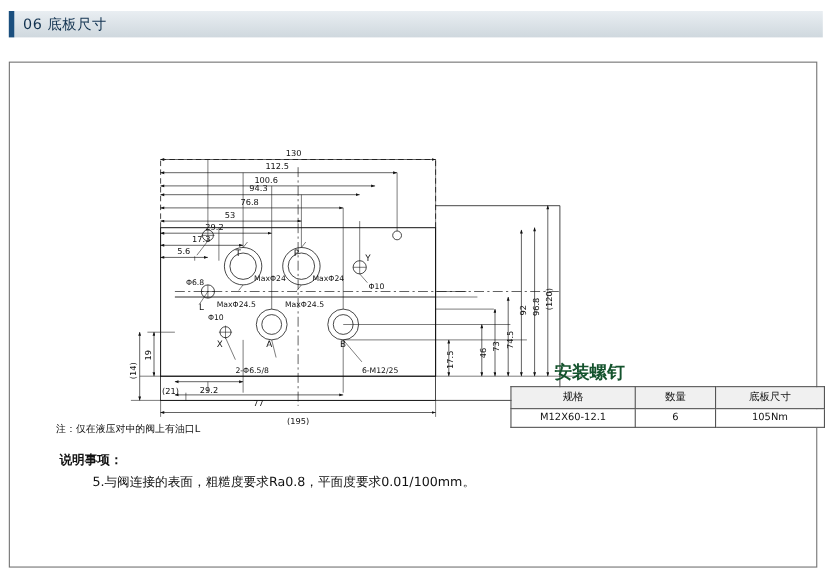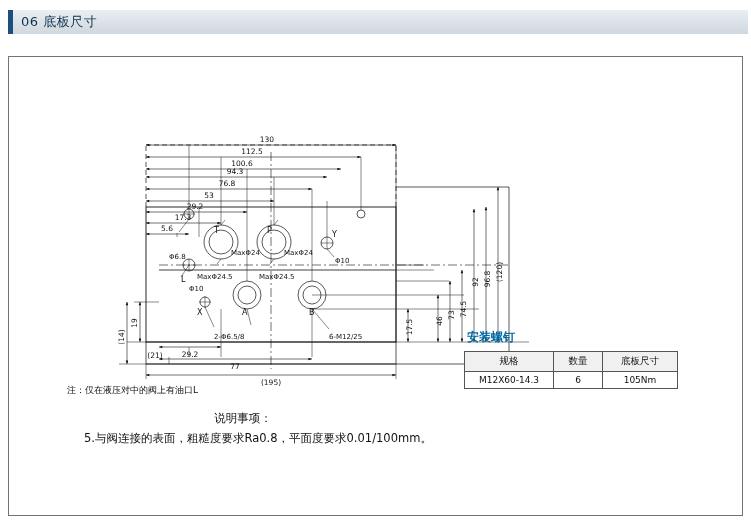"安装螺钉" .screw-title { color: #0369a1 -> #14532d; font-size: 12px -> 16px; left: 458px -> 495px }
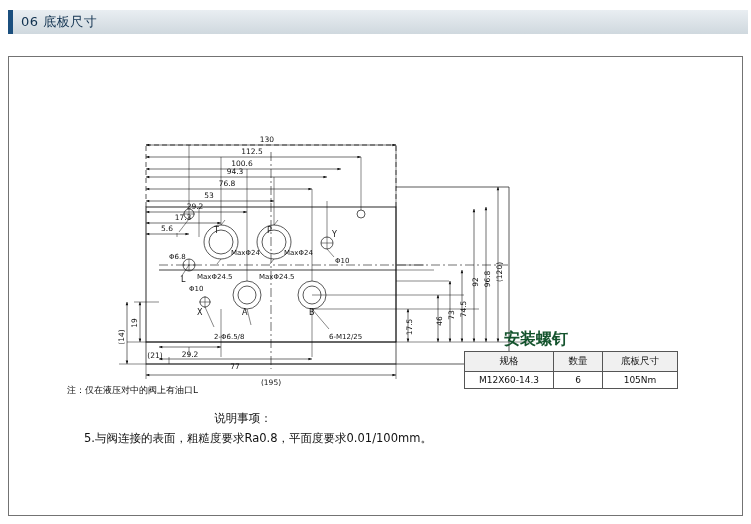"规格" table.screw th,table.screw td { padding: 3px 6px -> 3px 18px }
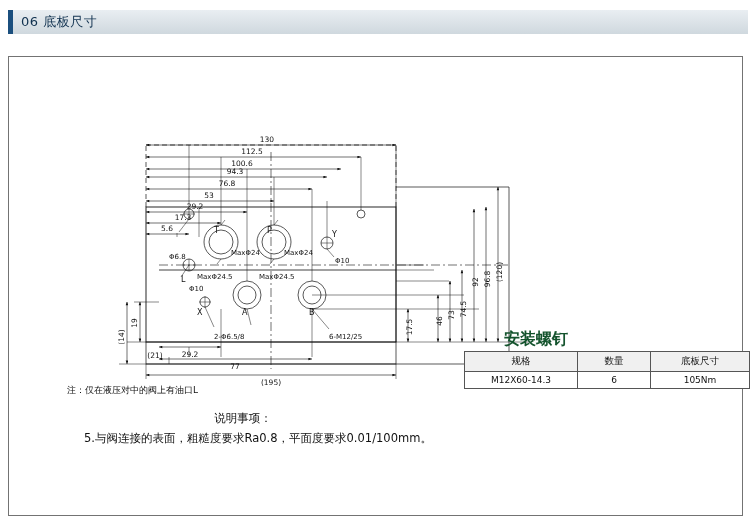"M12X60-14.3" td { text: M12X60-14.3 -> M12X60-12.1 }
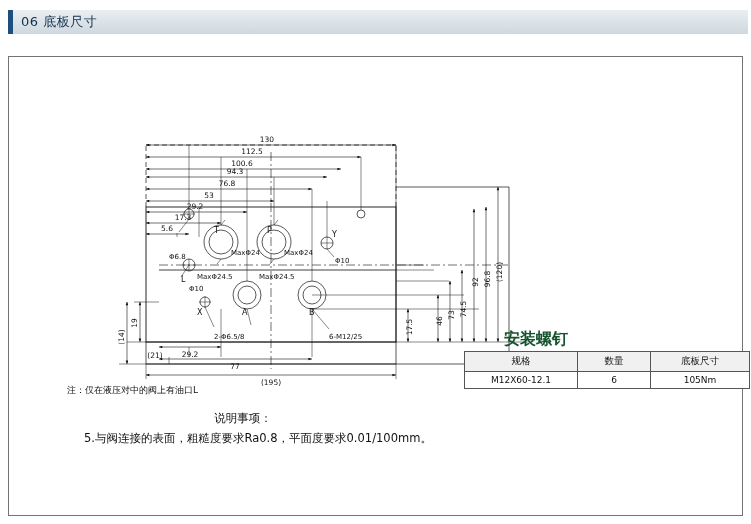"注：仅在液压对中的阀上有油口L" .note-small { left: 58px -> 42px }
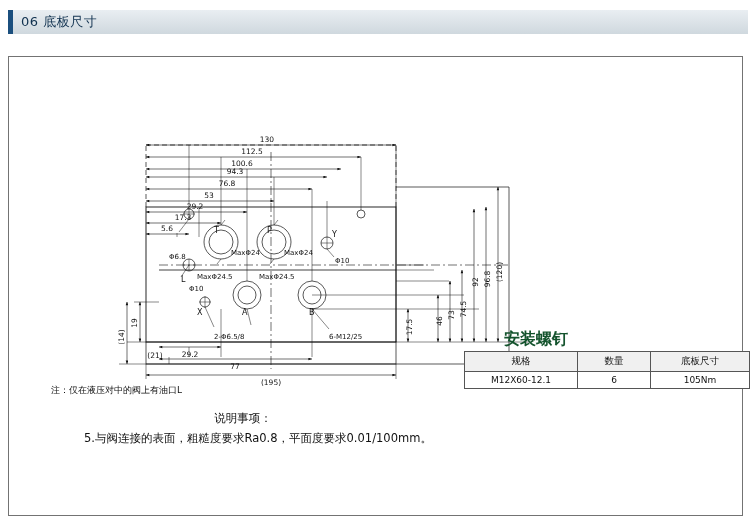"说明事项：" .notes .lead { font-weight: normal -> bold; text-align: center -> none }
